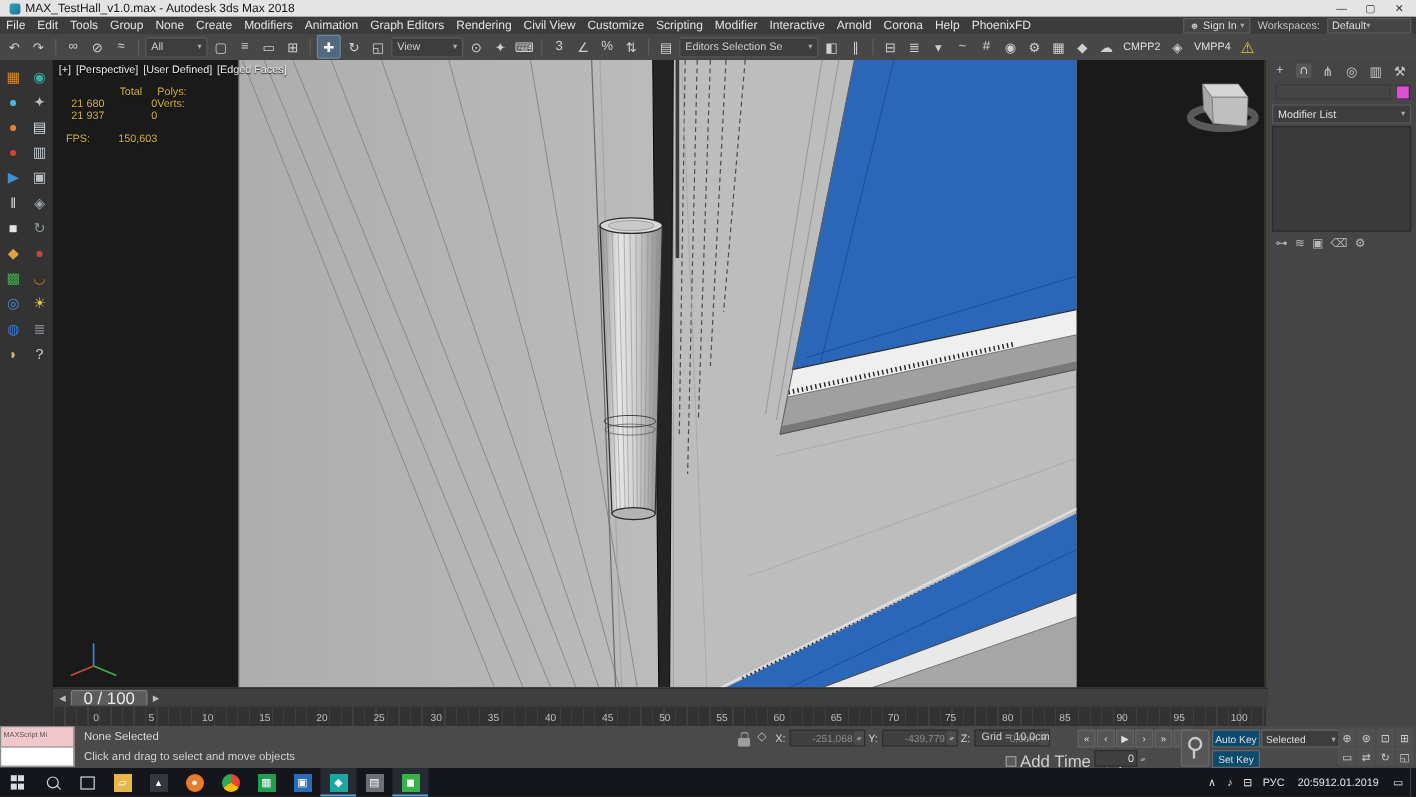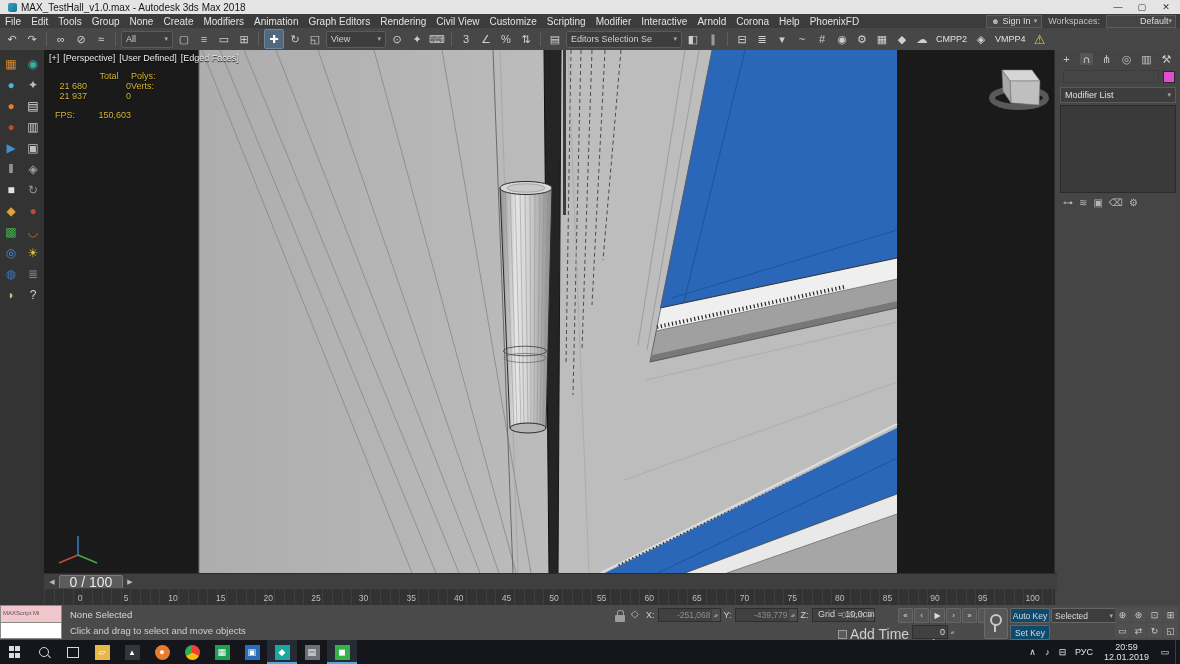"Default" .ws-select { justify-content: flex-end -> flex-start }
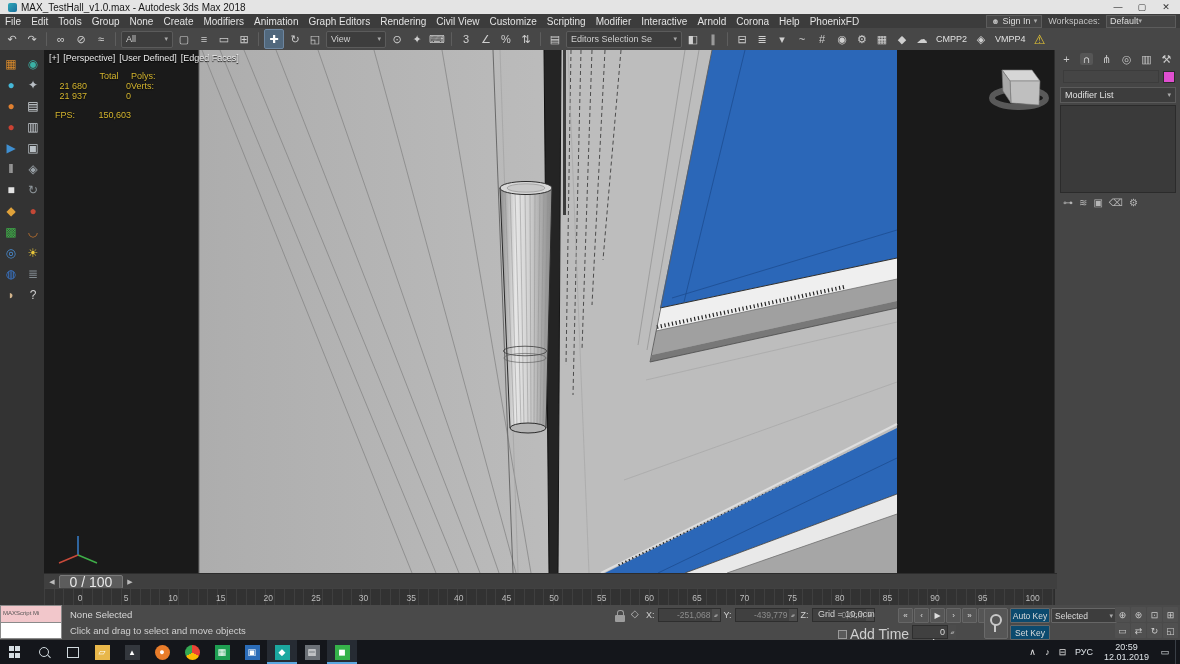"20:59" .tb-clock { flex-direction: column -> row }
